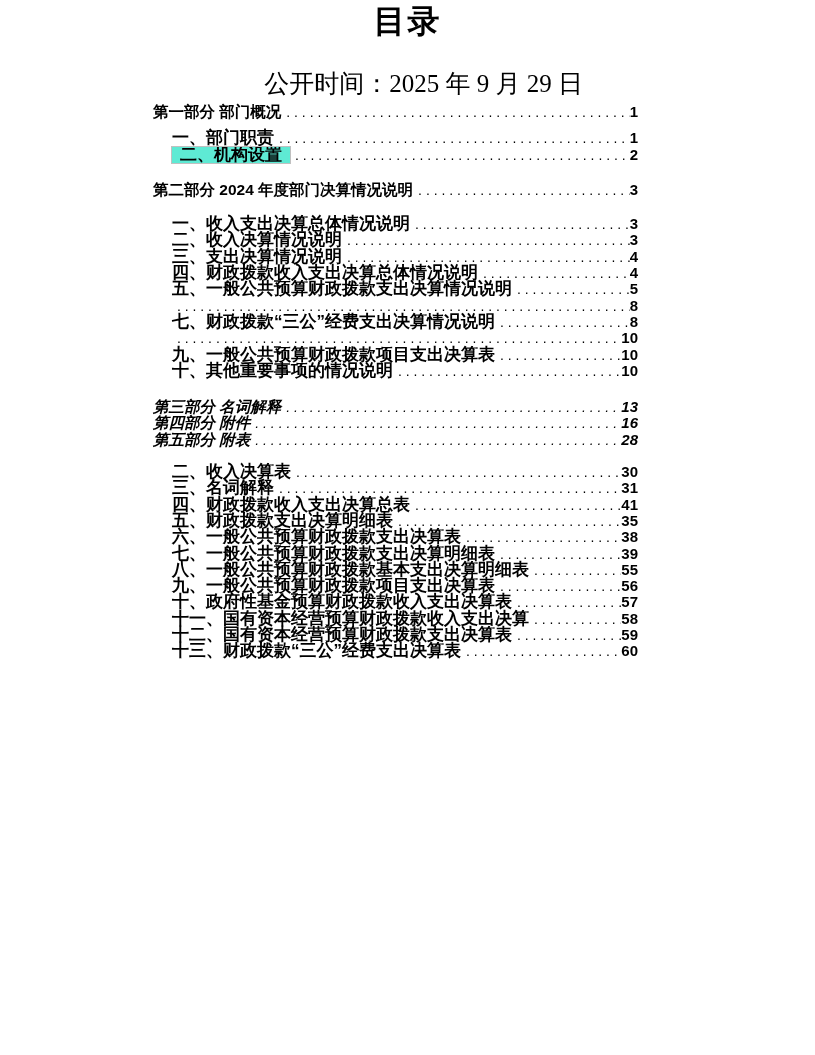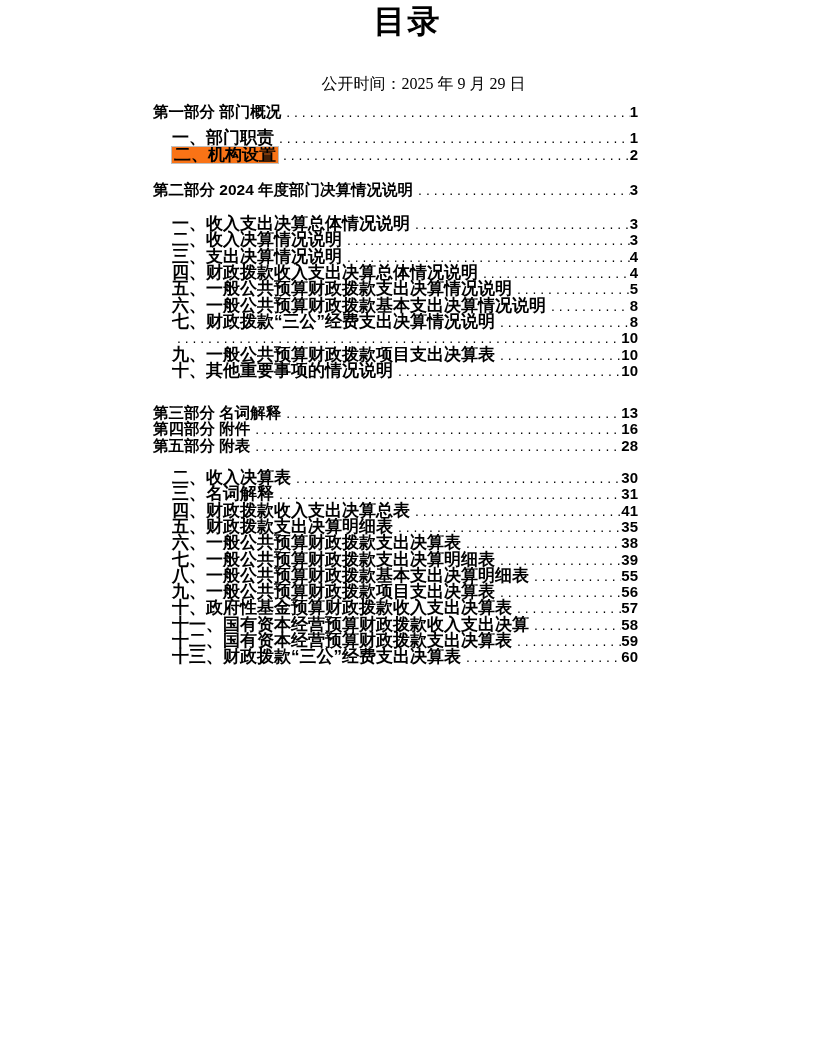"公开时间：2025 年 9 月 29" .publish-line { font-size: 16px -> 25px }
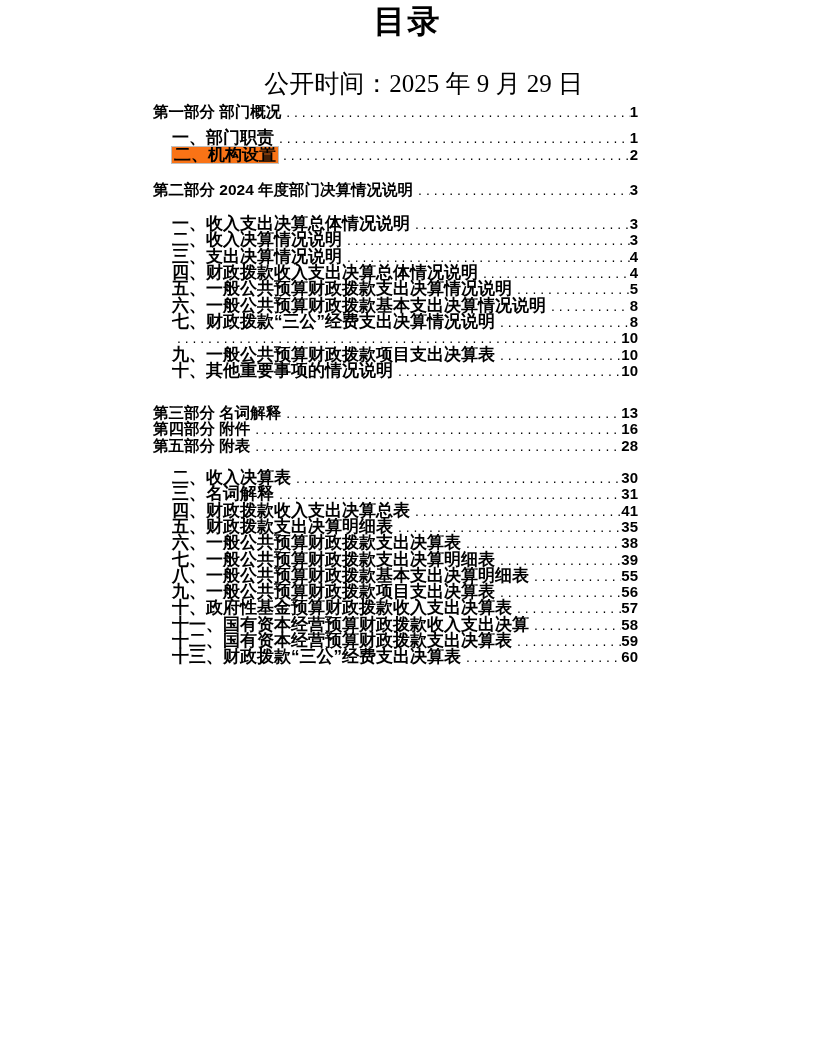"二、机构设置" .toc-label.highlight { background: #f97316 -> #5eead4; padding: 0 2px -> 0 8px }
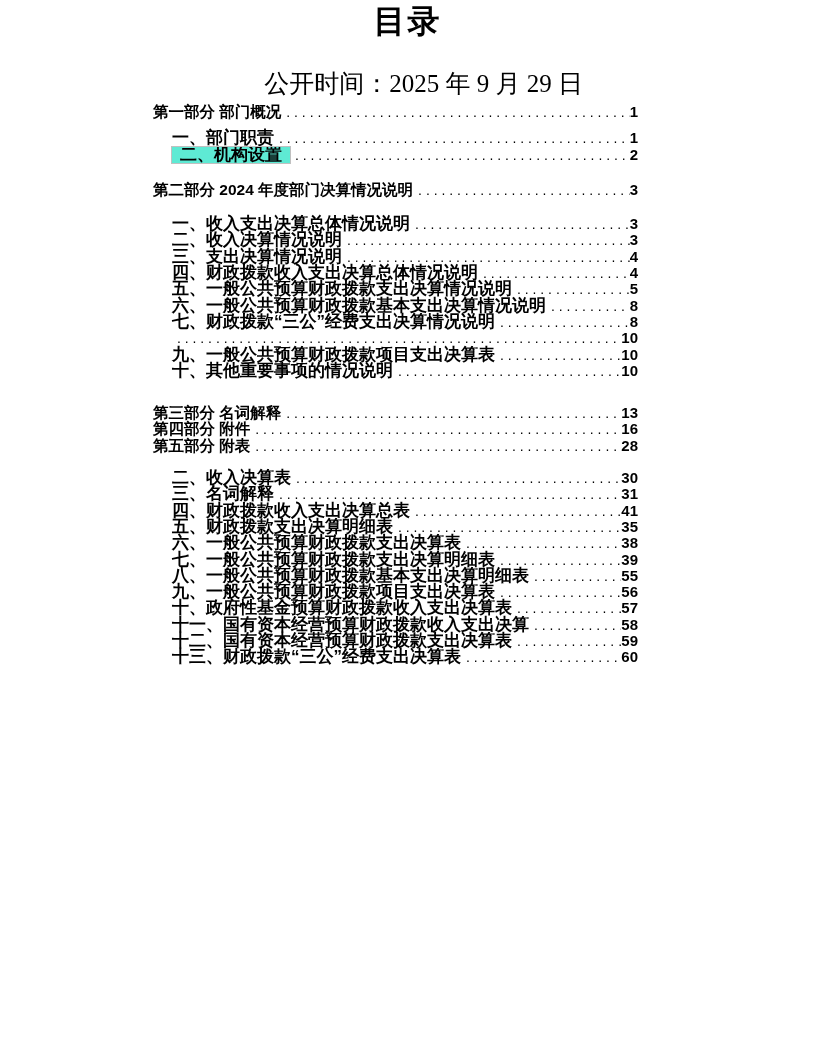"六、一般公共预算财政拨款基本支出决算情况说明" span.toc-label { html: <span>六、一般公共预算财政拨款基本支出决算情况说明</span> -> none }
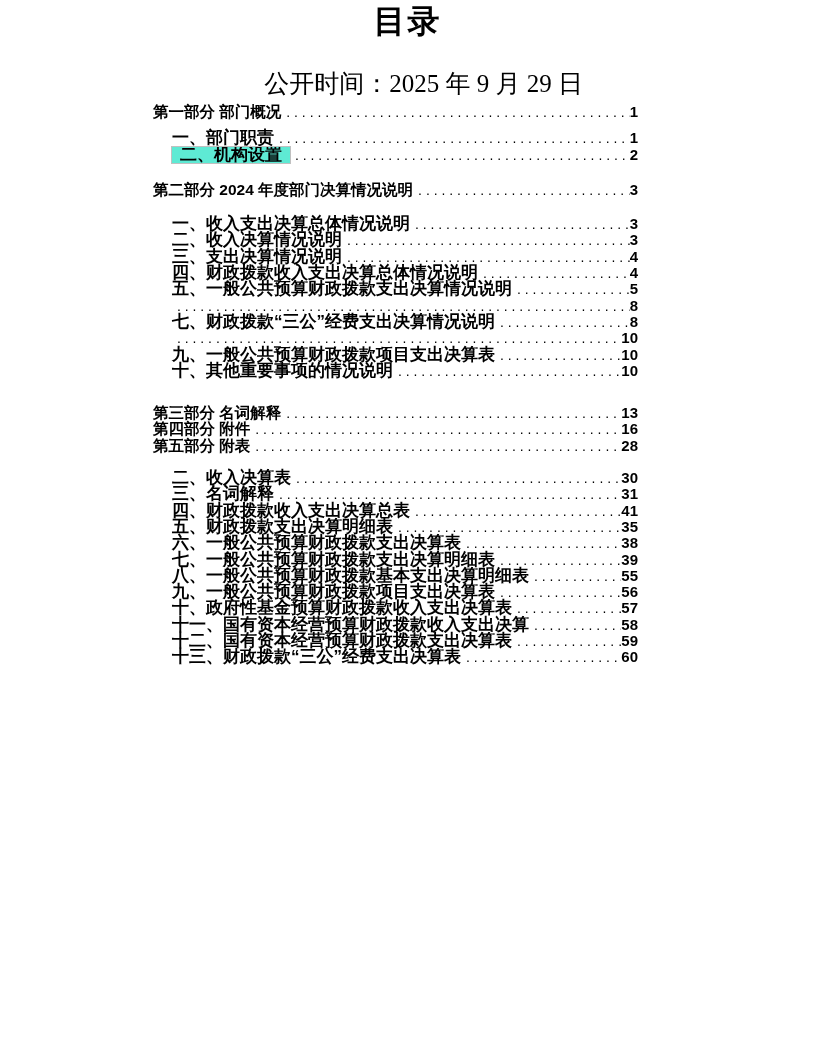"第三部分 名词解释" .toc-group:nth-child(5) { font-style: none -> italic; margin-top: 26px -> 20px }
